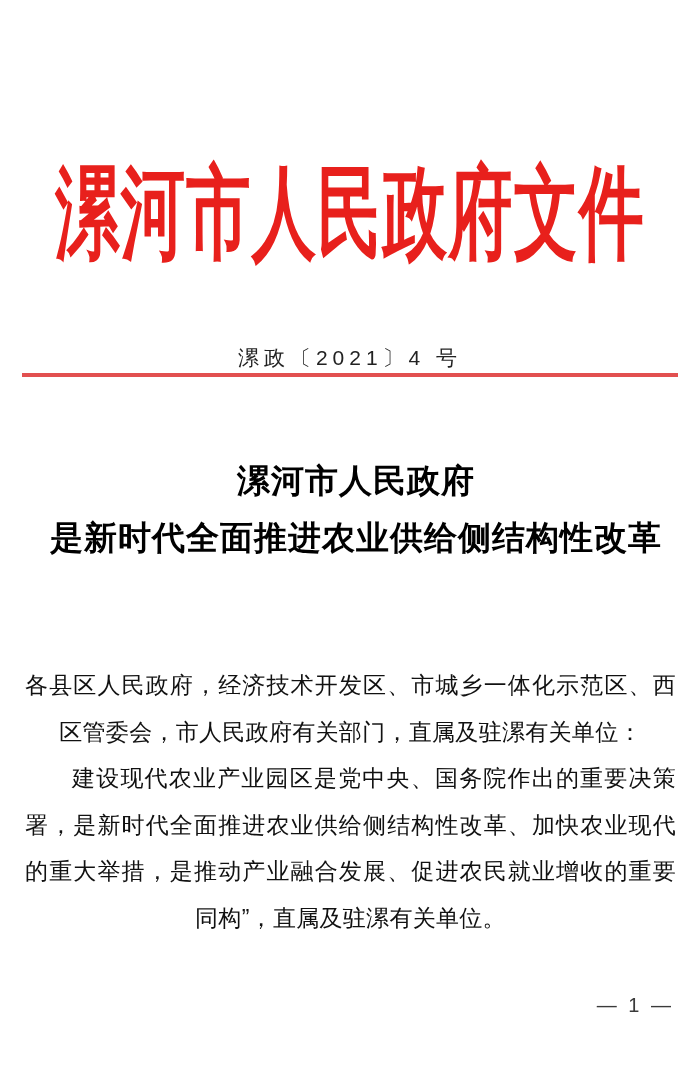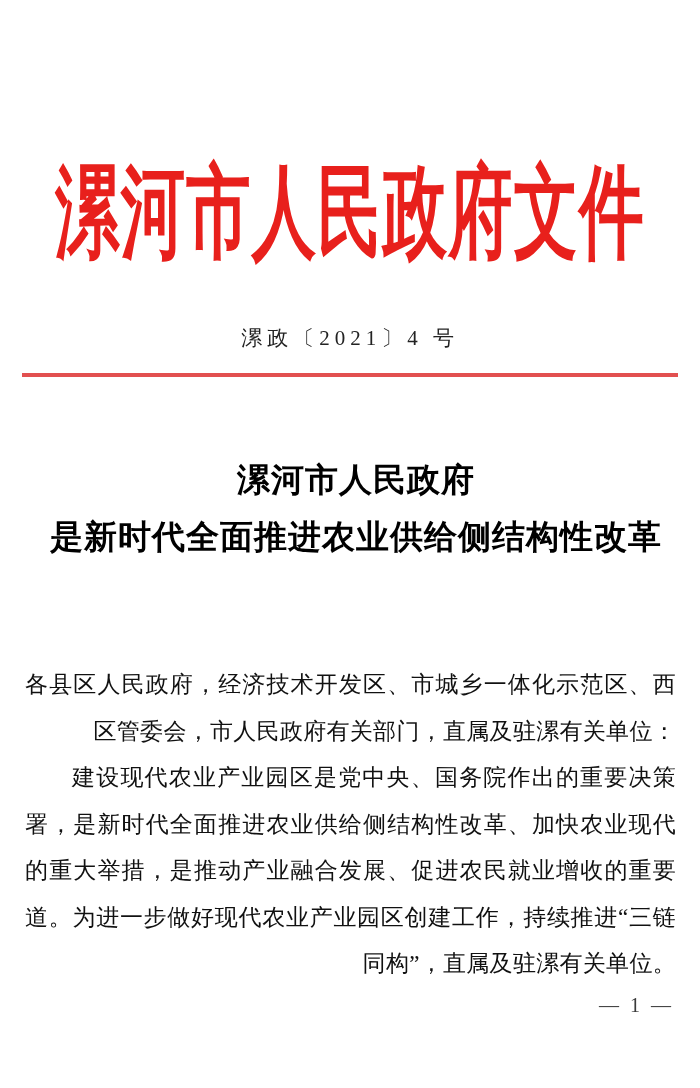"漯河市人民政府文件" .page { font-family: Liberation Serif, serif -> Liberation Sans, sans-serif }
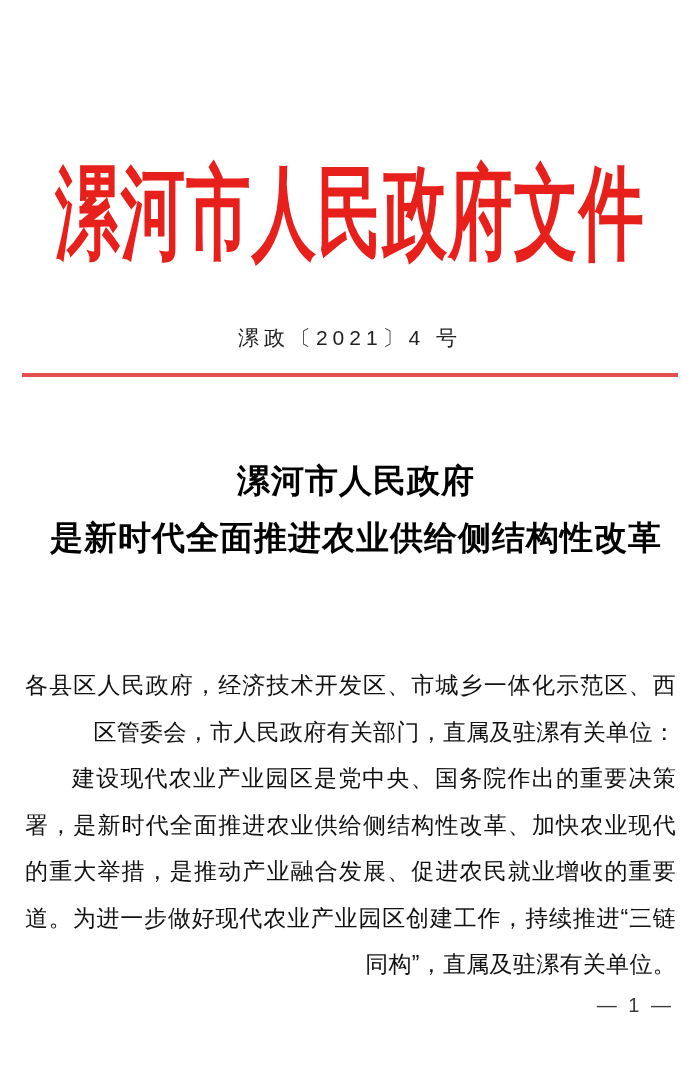"漯政〔2021〕4 号" .doc-number { top: 324px -> 344px }
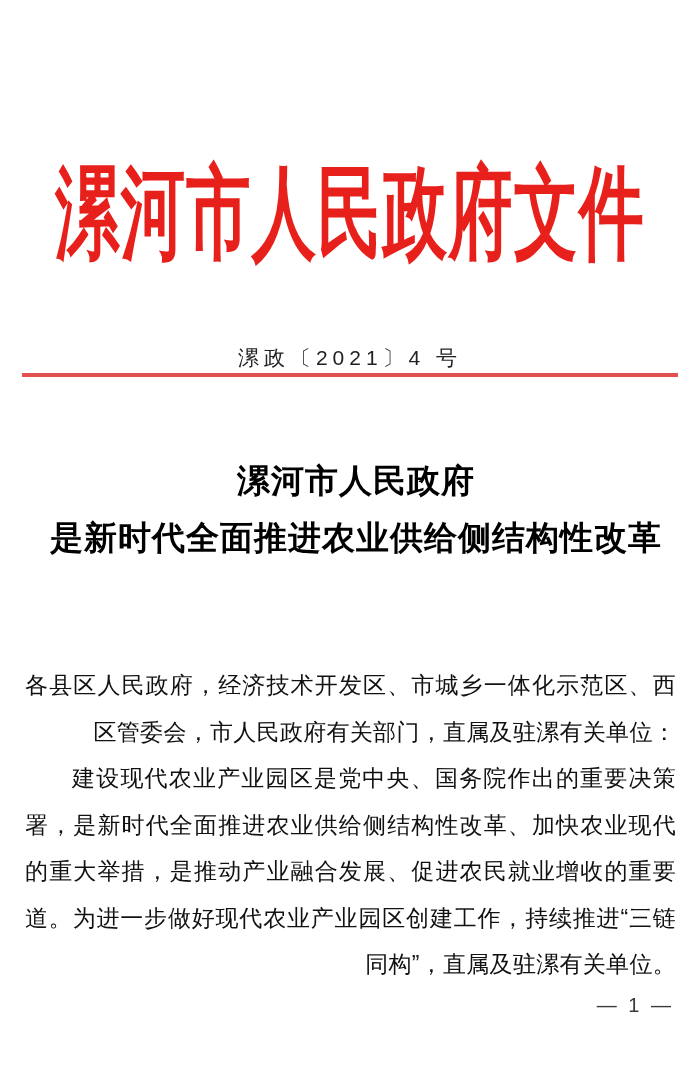"区管委会，市人民政府有关部门，直属及驻漯有关单位：" .body-line { text-align: right -> center }
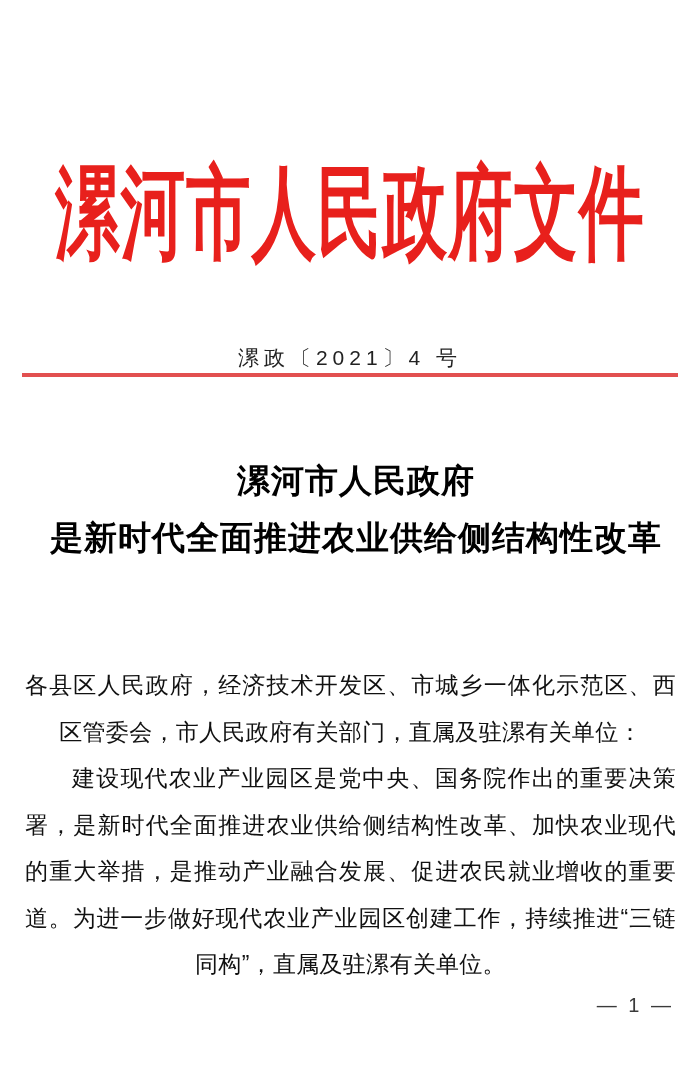"道。为进一步做好现代农业产业园区创建工作，持续推进“三链" div.body-line { html: <div>道。为进一步做好现代农业产业园区创建工作，持续推进“三链</div> -> none }
